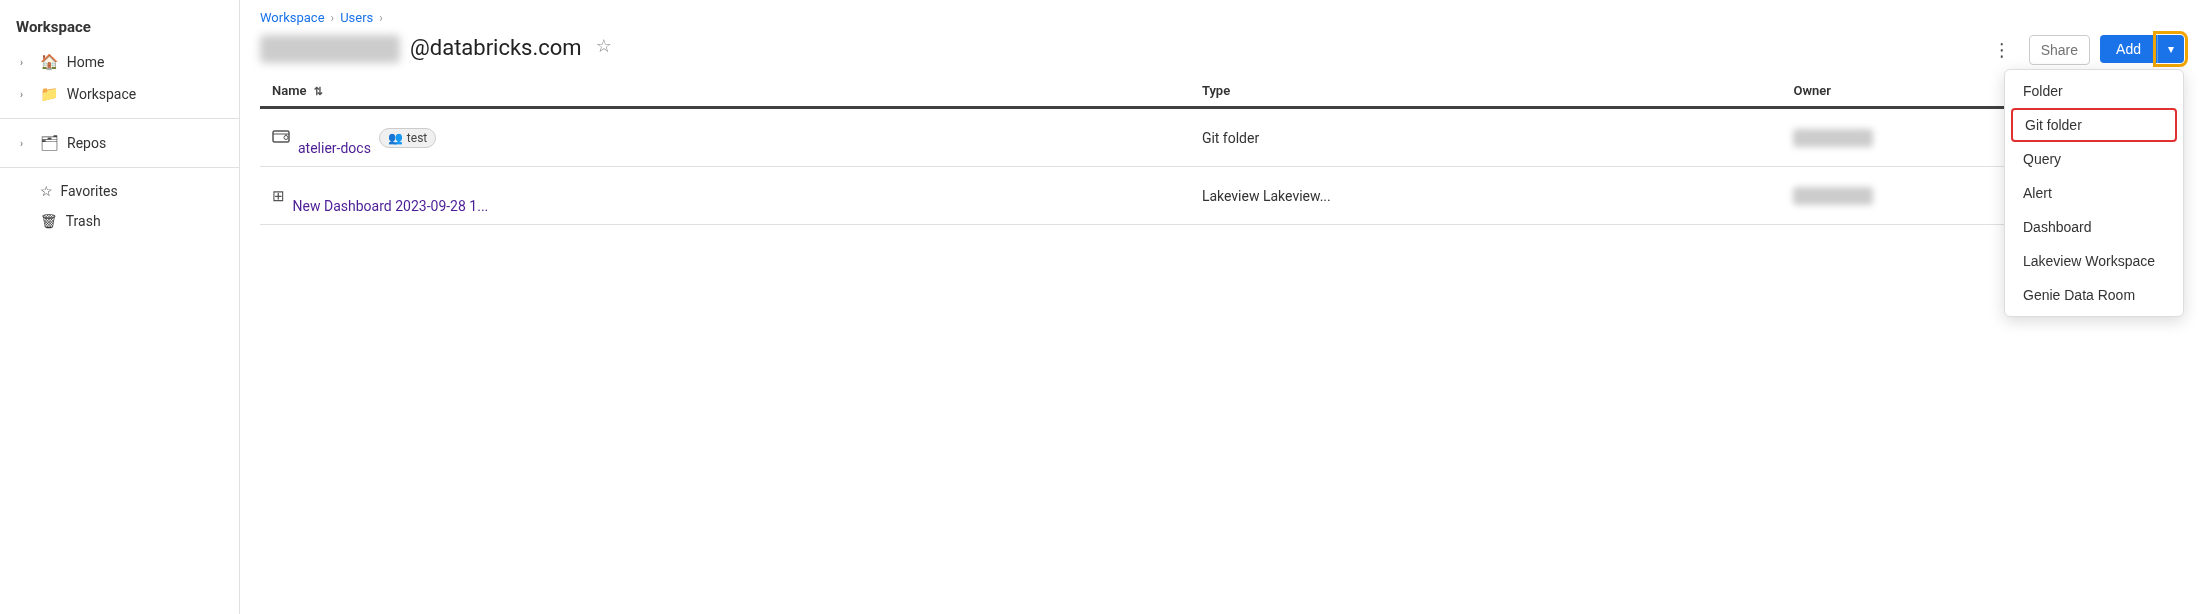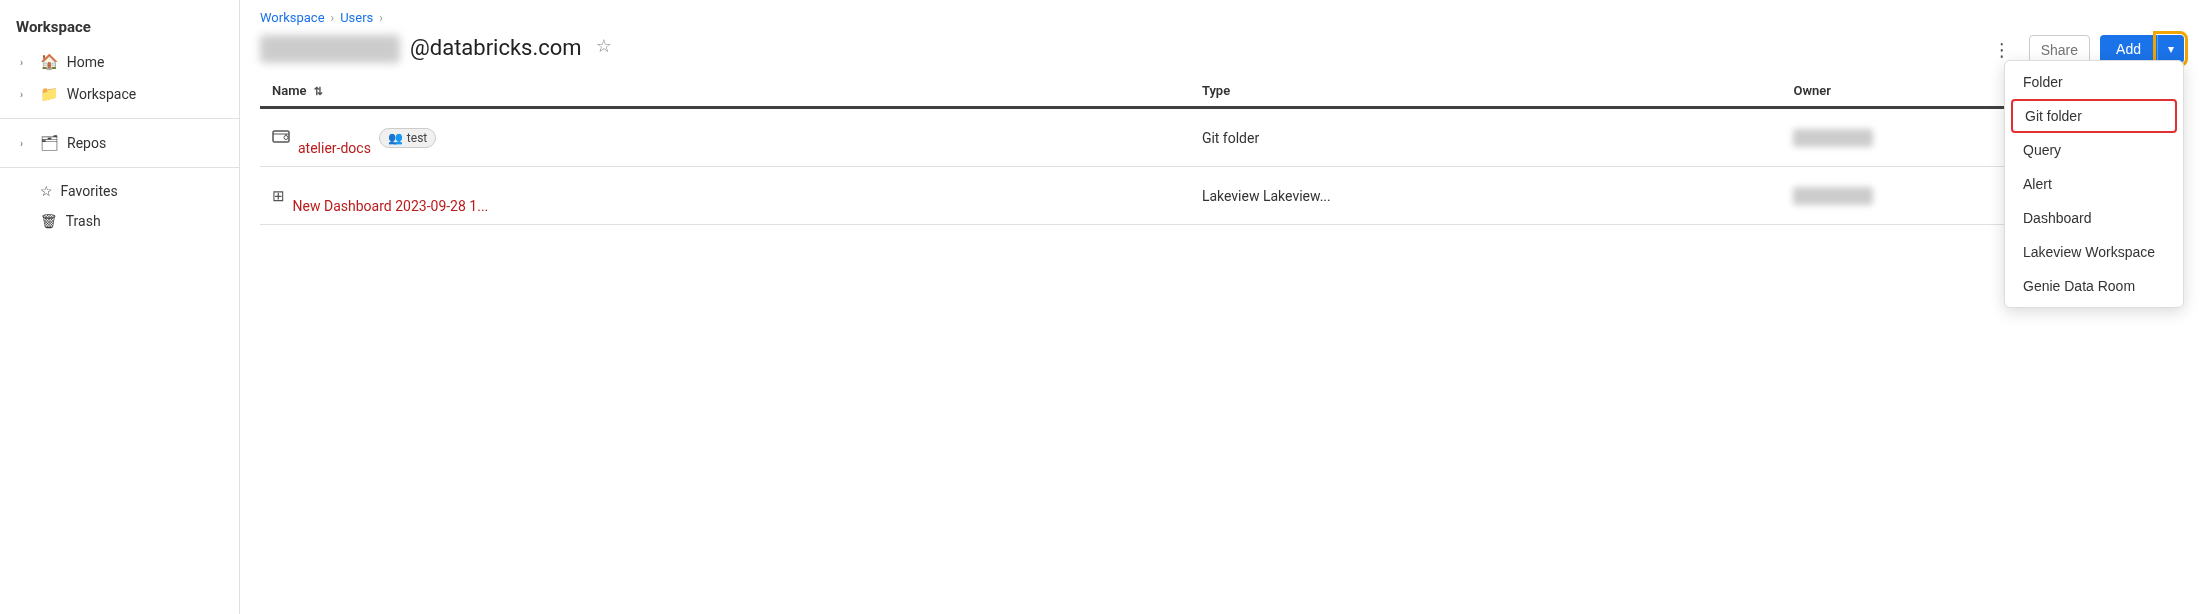"Folder" .dropdown-menu { top: 60px -> 69px }
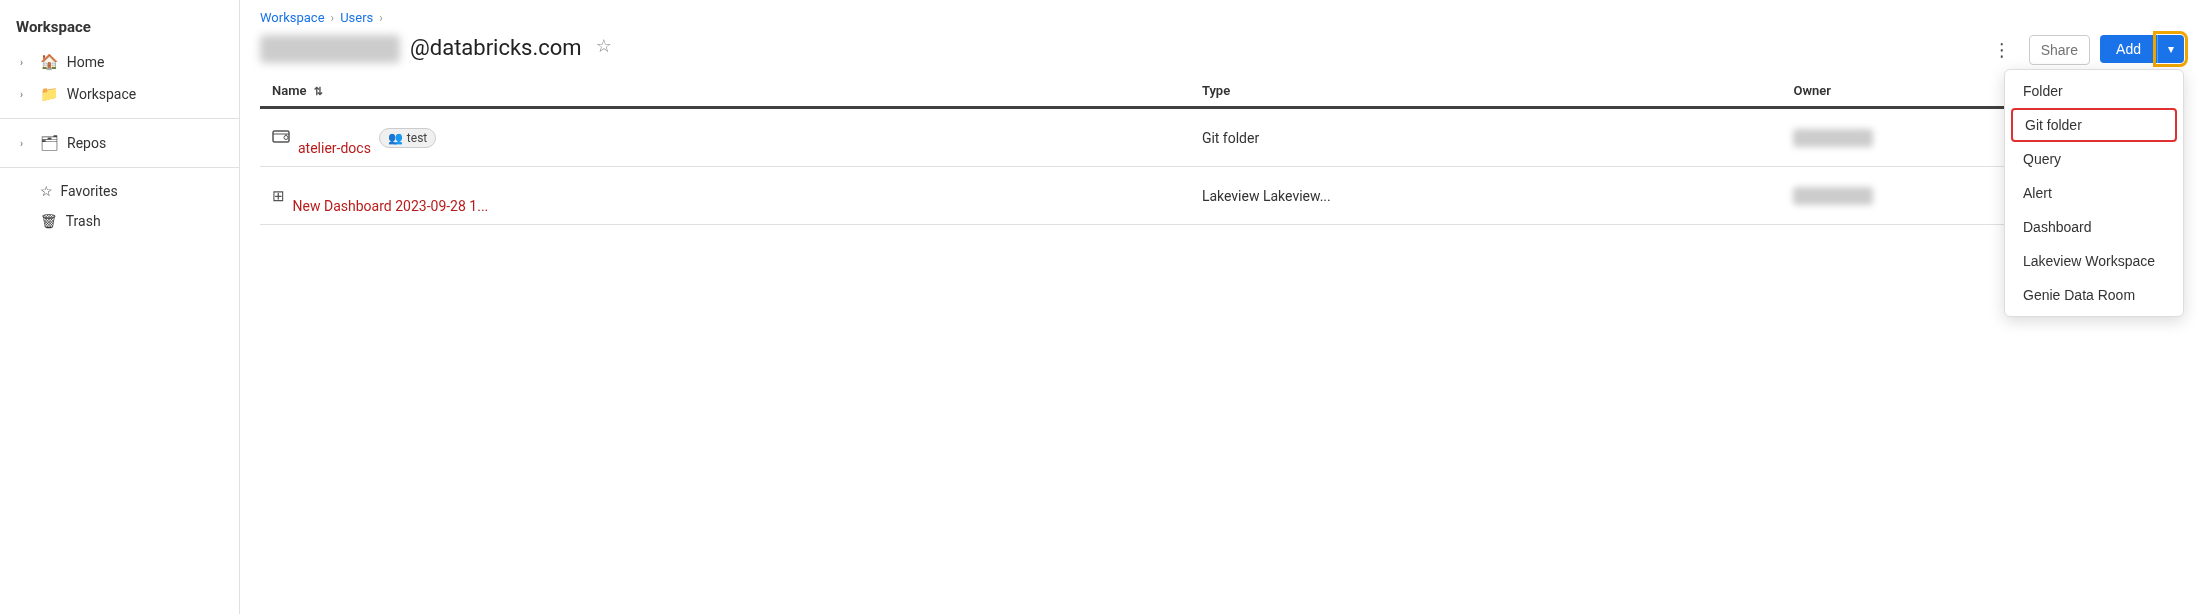"atelier-docs" .file-link { color: #b91c1c -> #4c1d95 }
